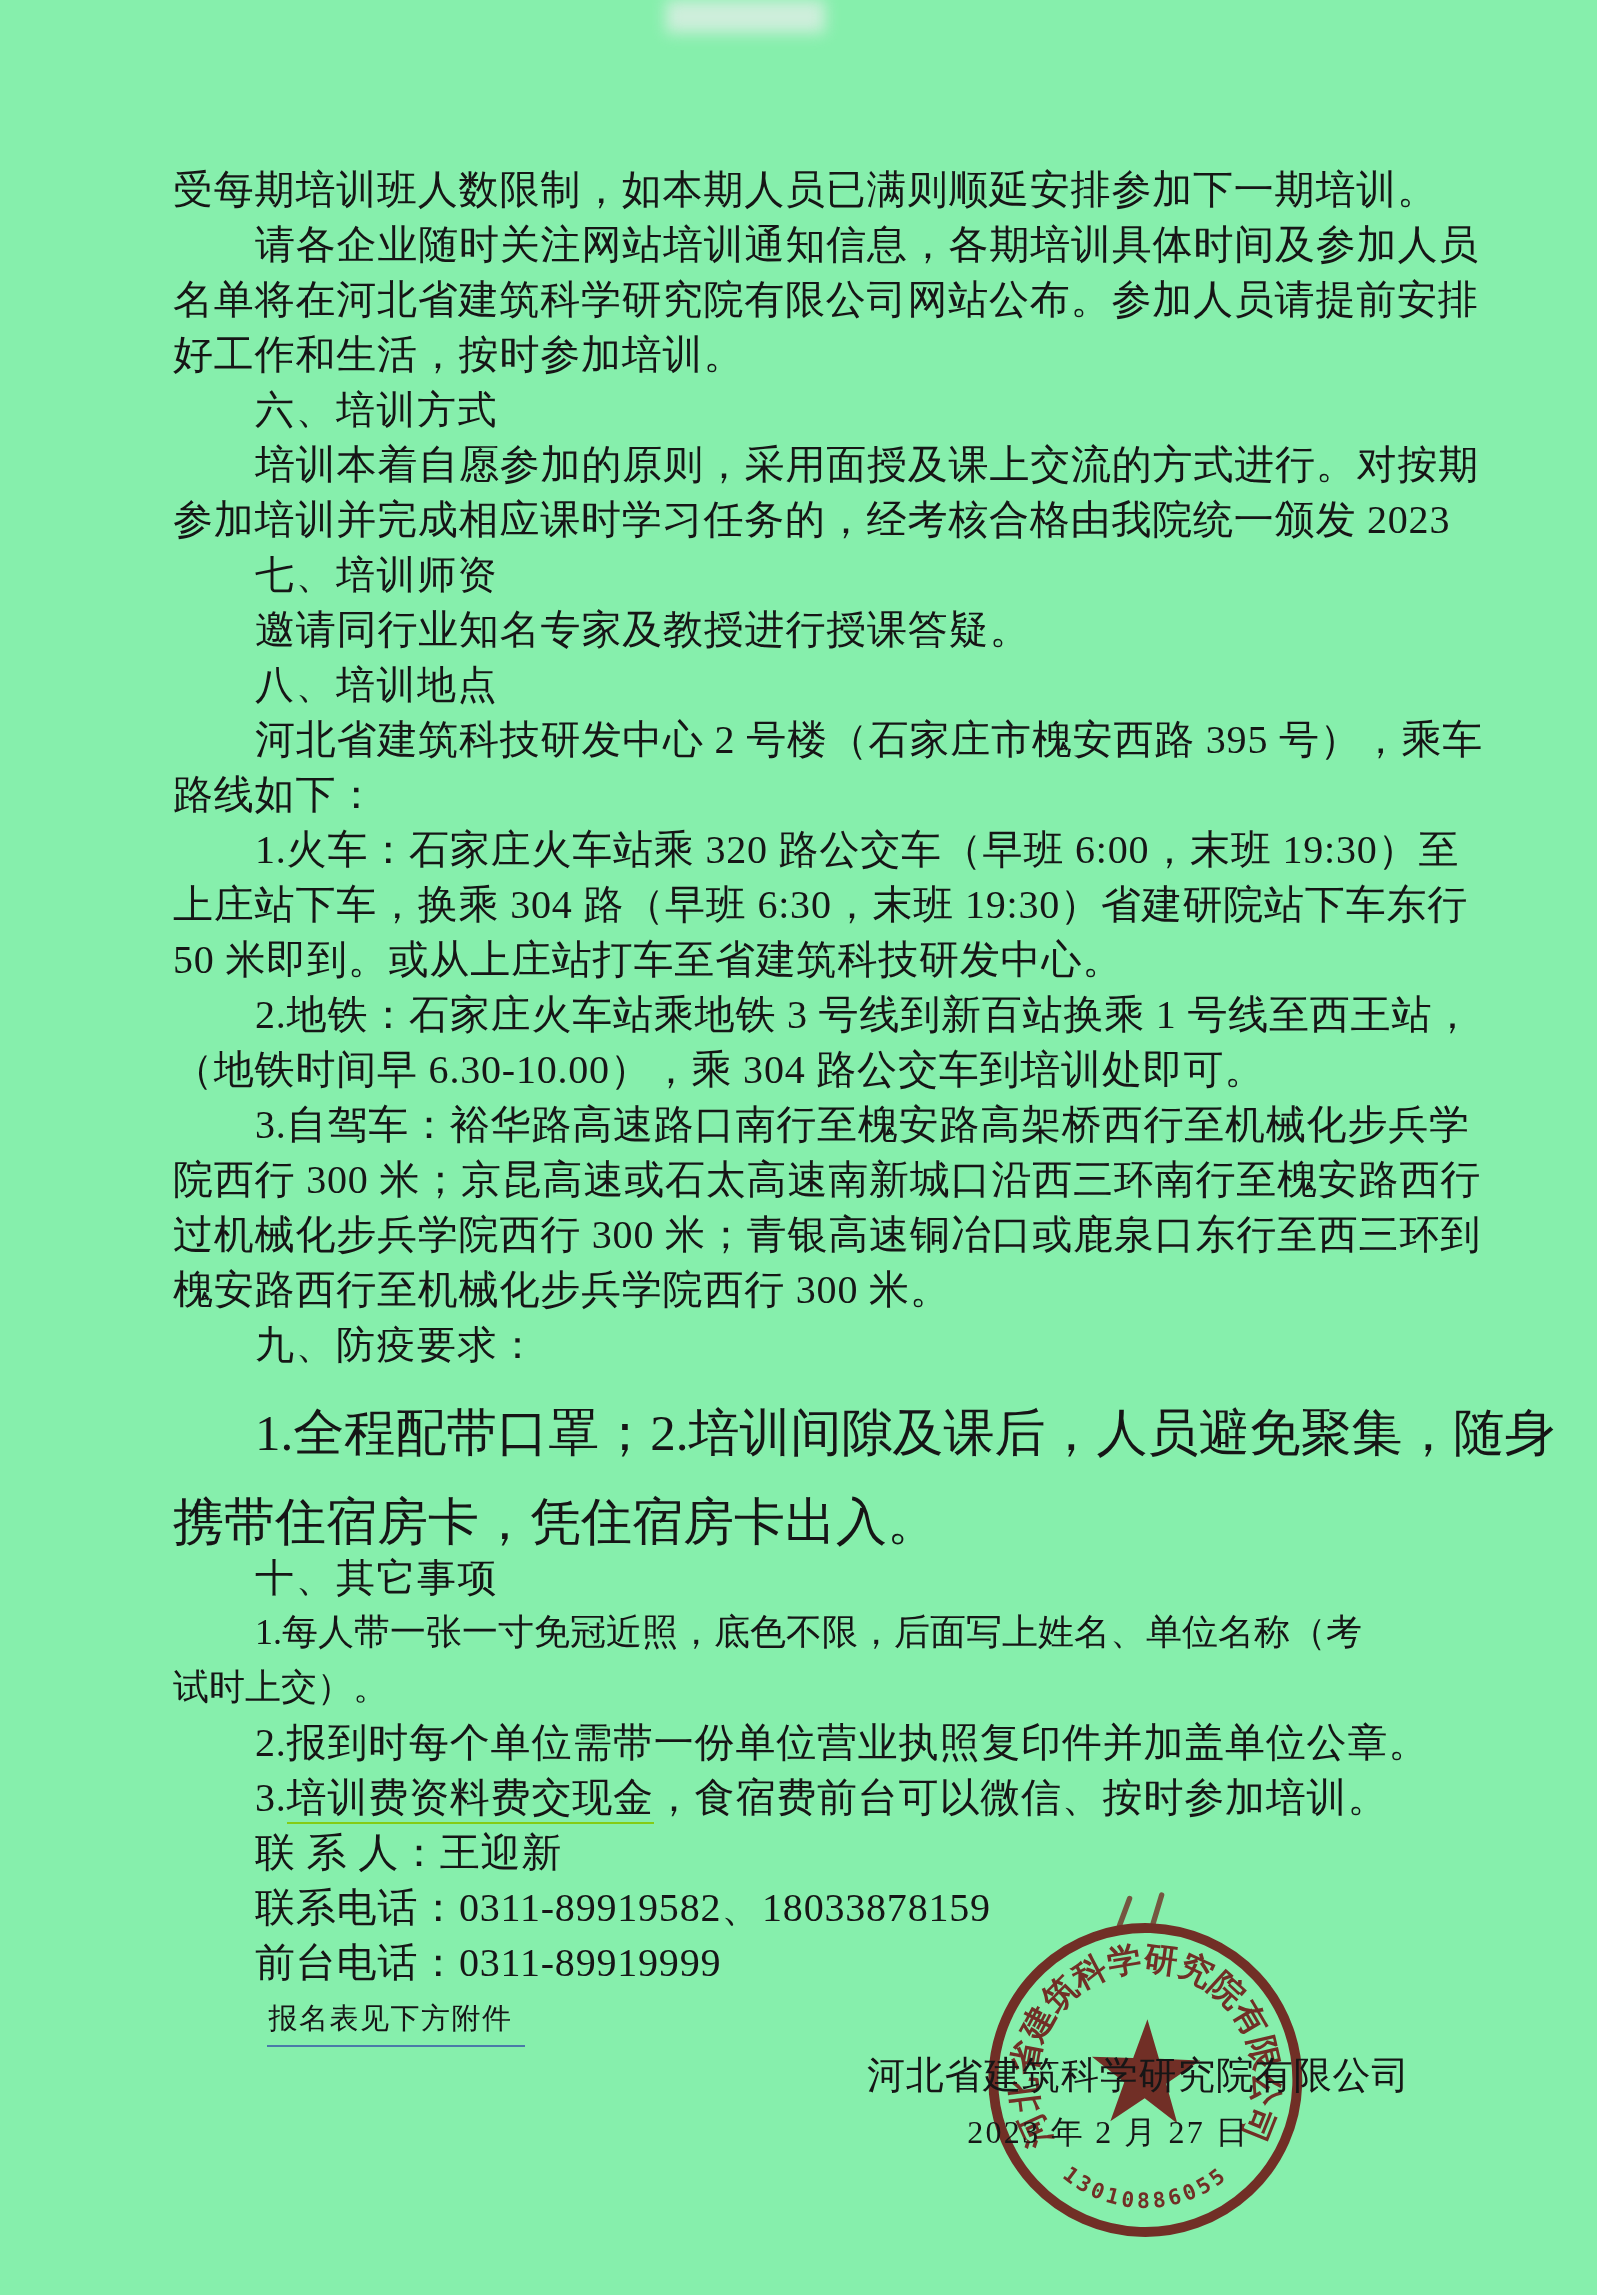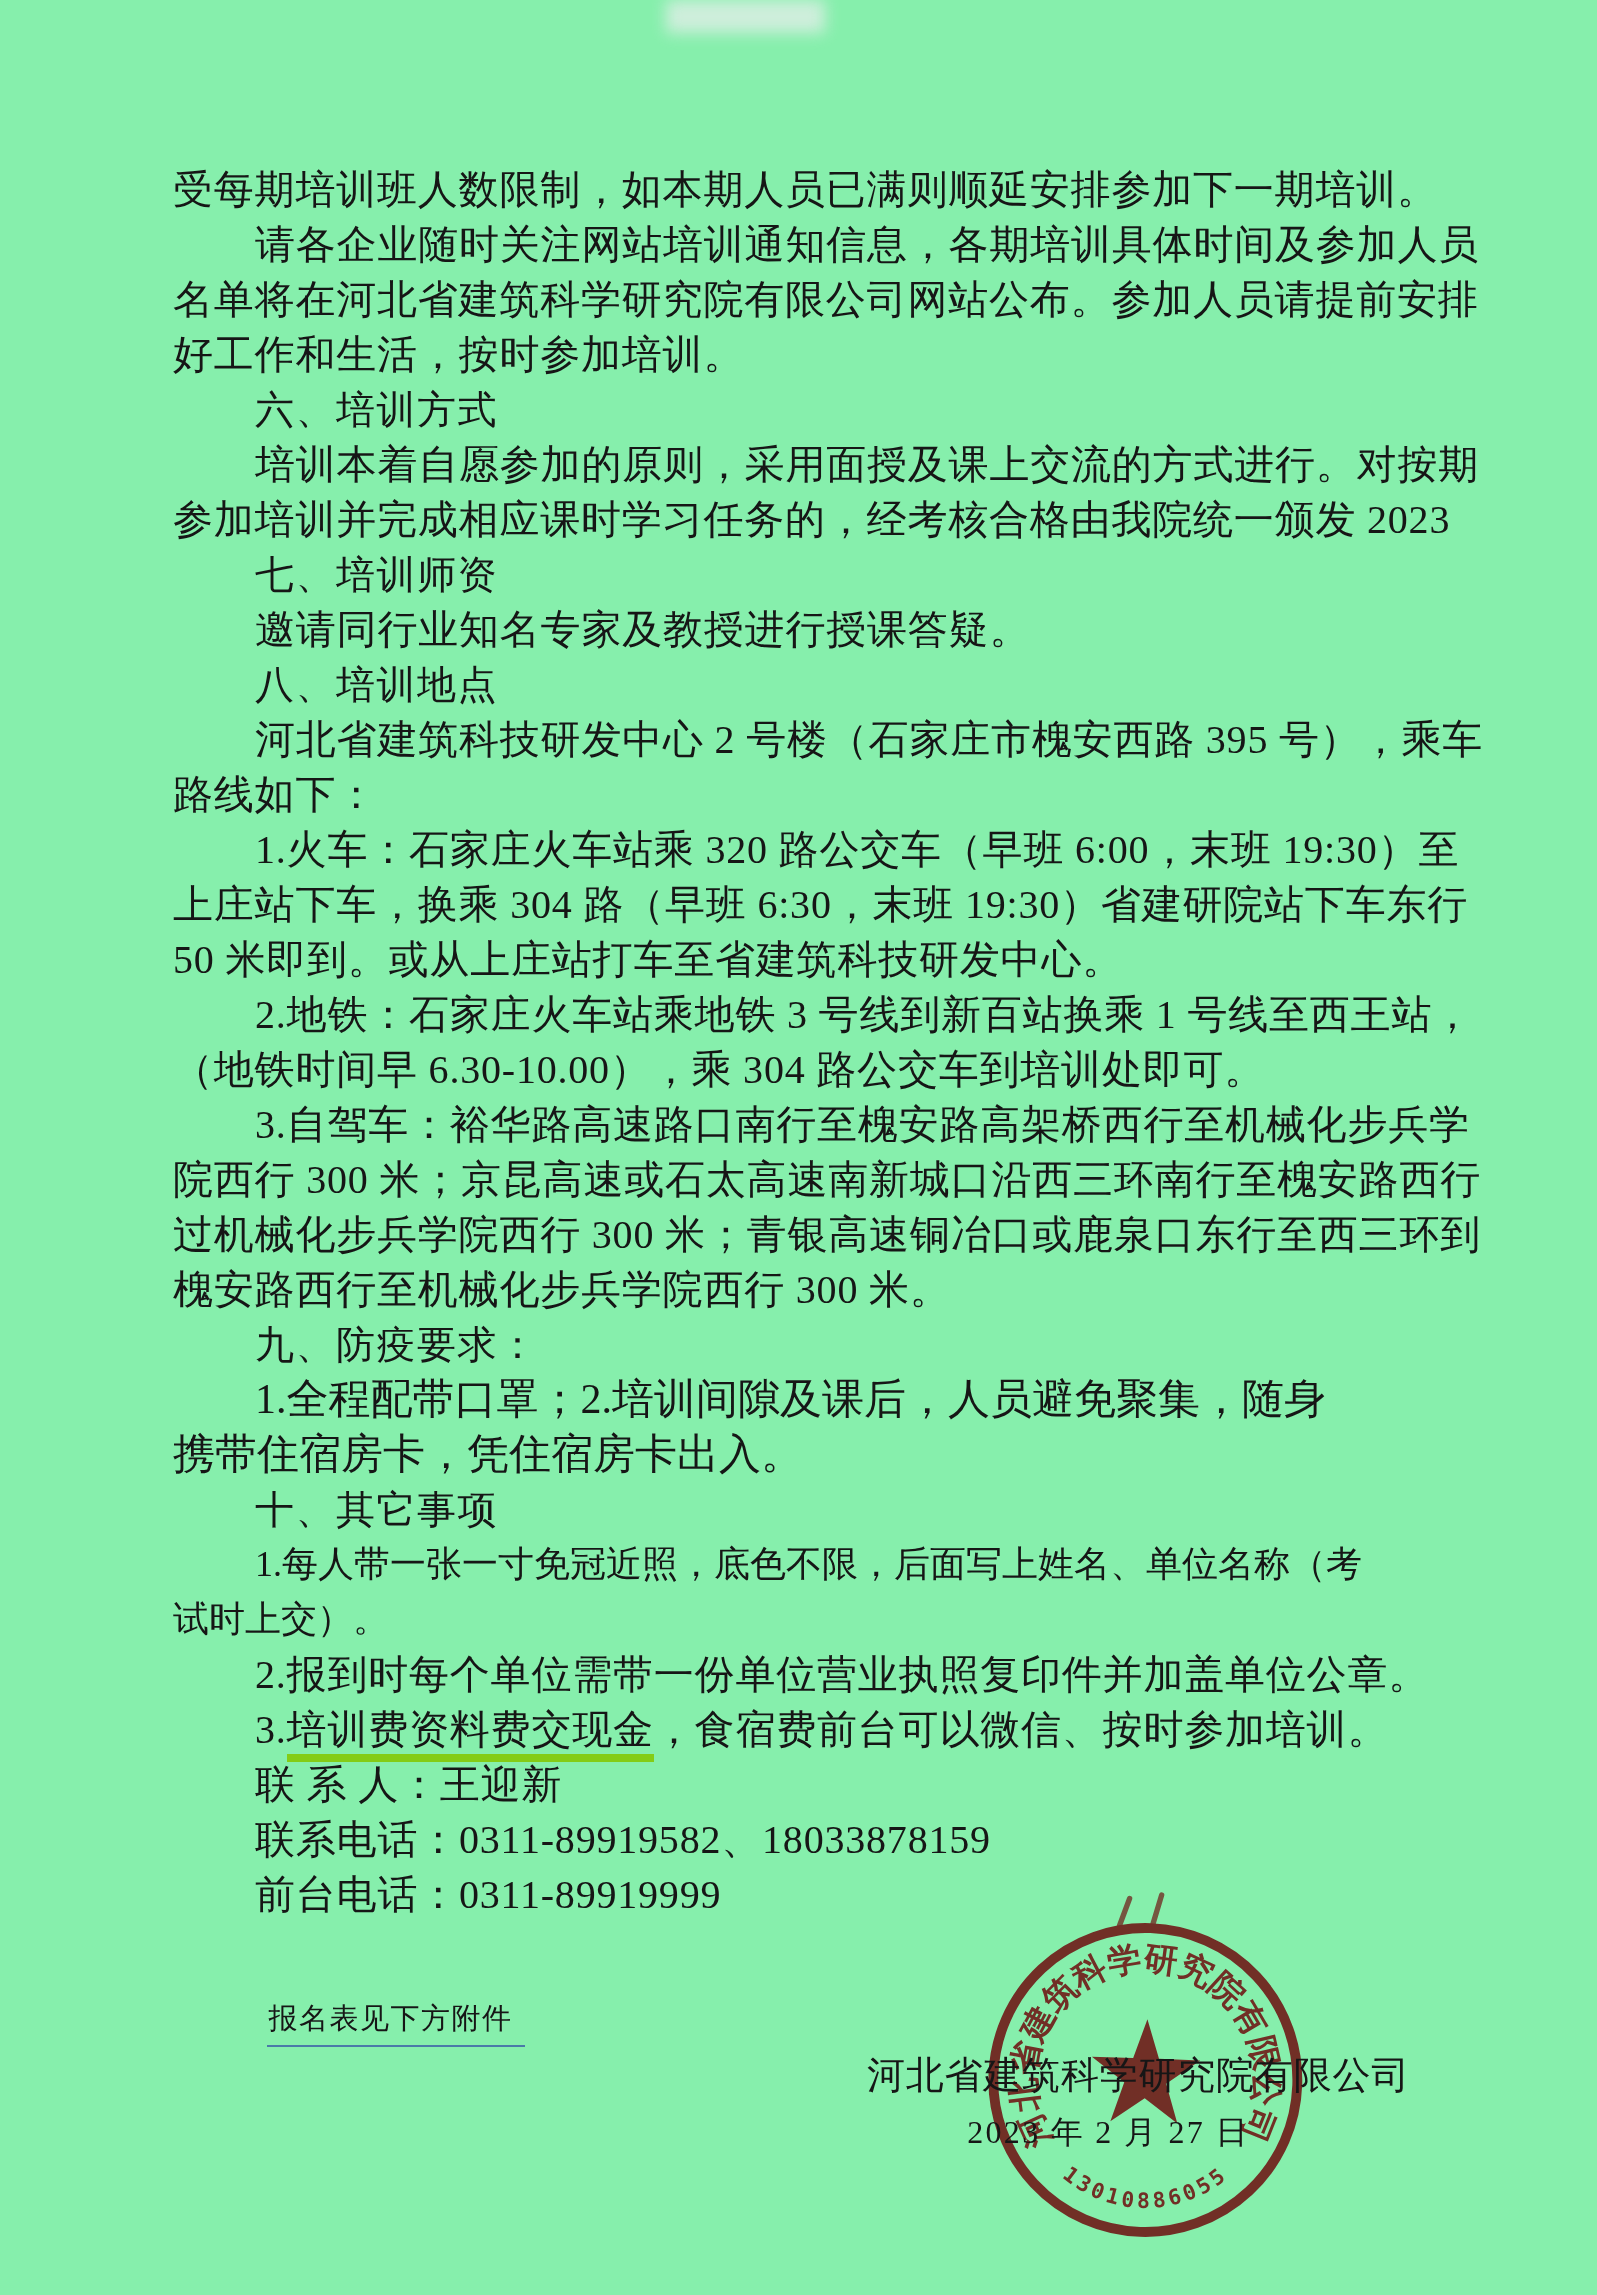"1.全程配带口罩；2.培训间隙及课后，人员避免聚集，随身" .ln.big { font-size: 42px -> 51px; margin-top: none -> 34px }
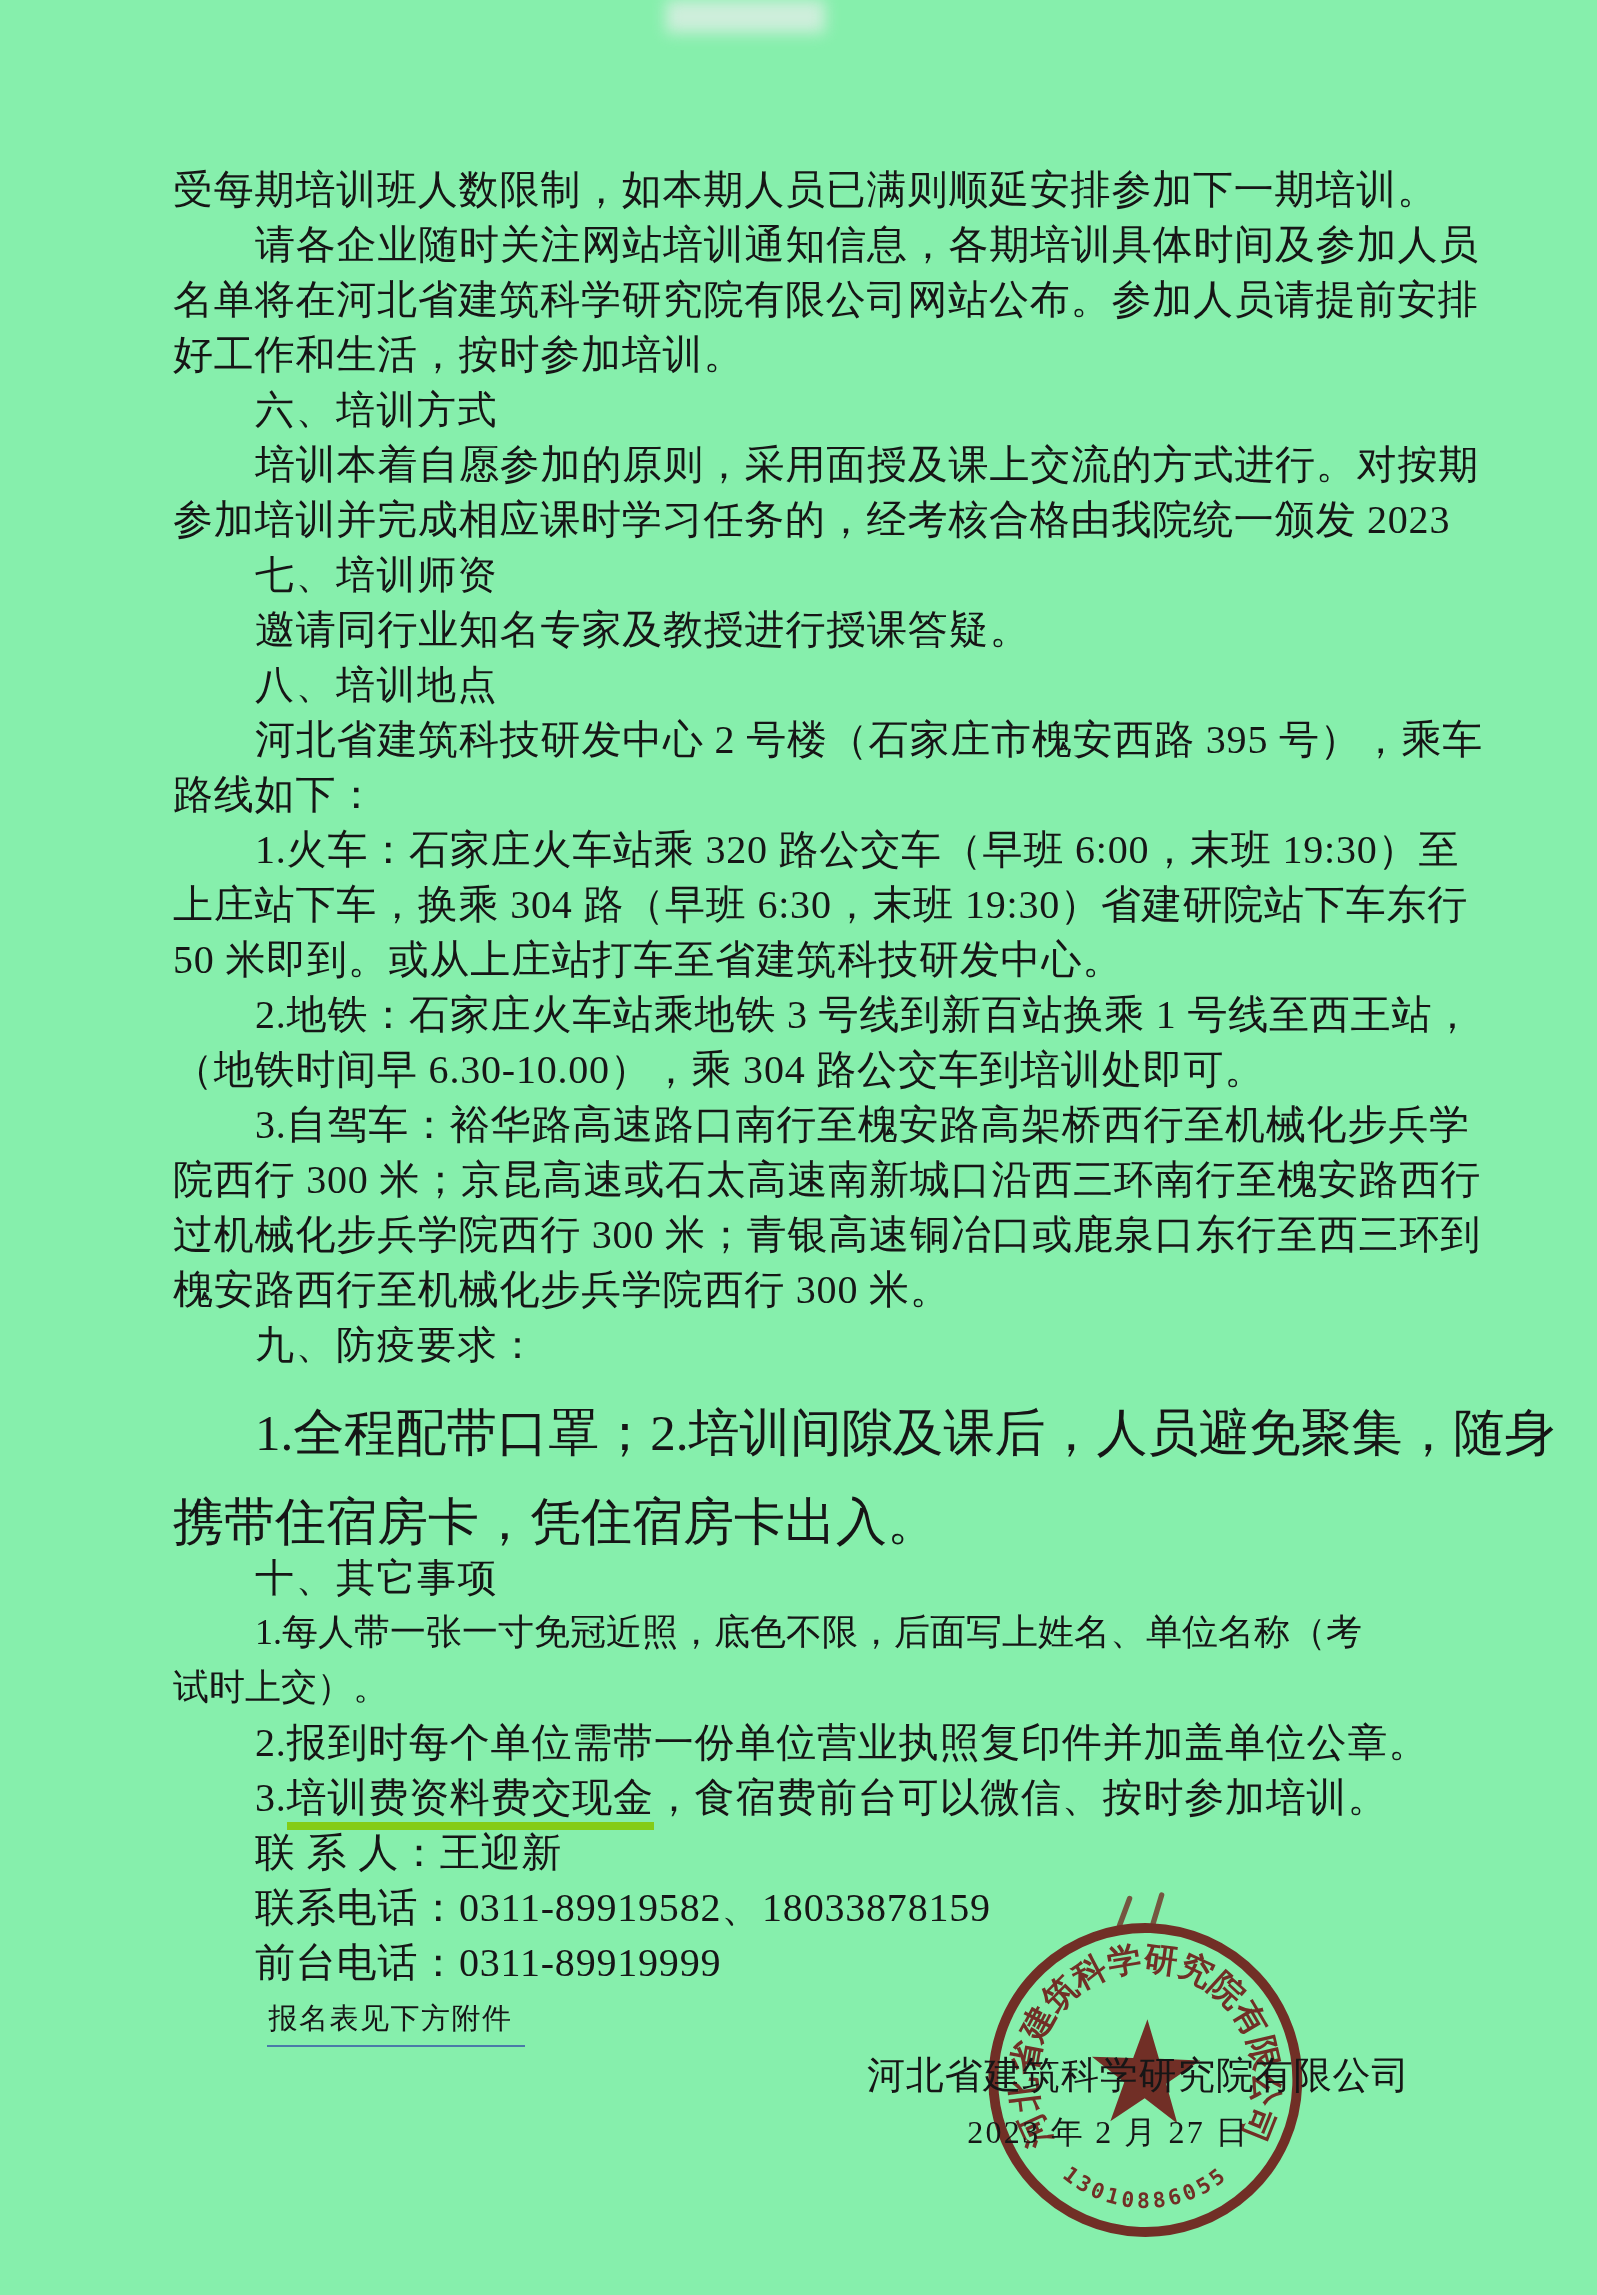"培训费资料费交现金" .useg { border-bottom: 8px solid #84cc16 -> 2px solid #84cc16 }
